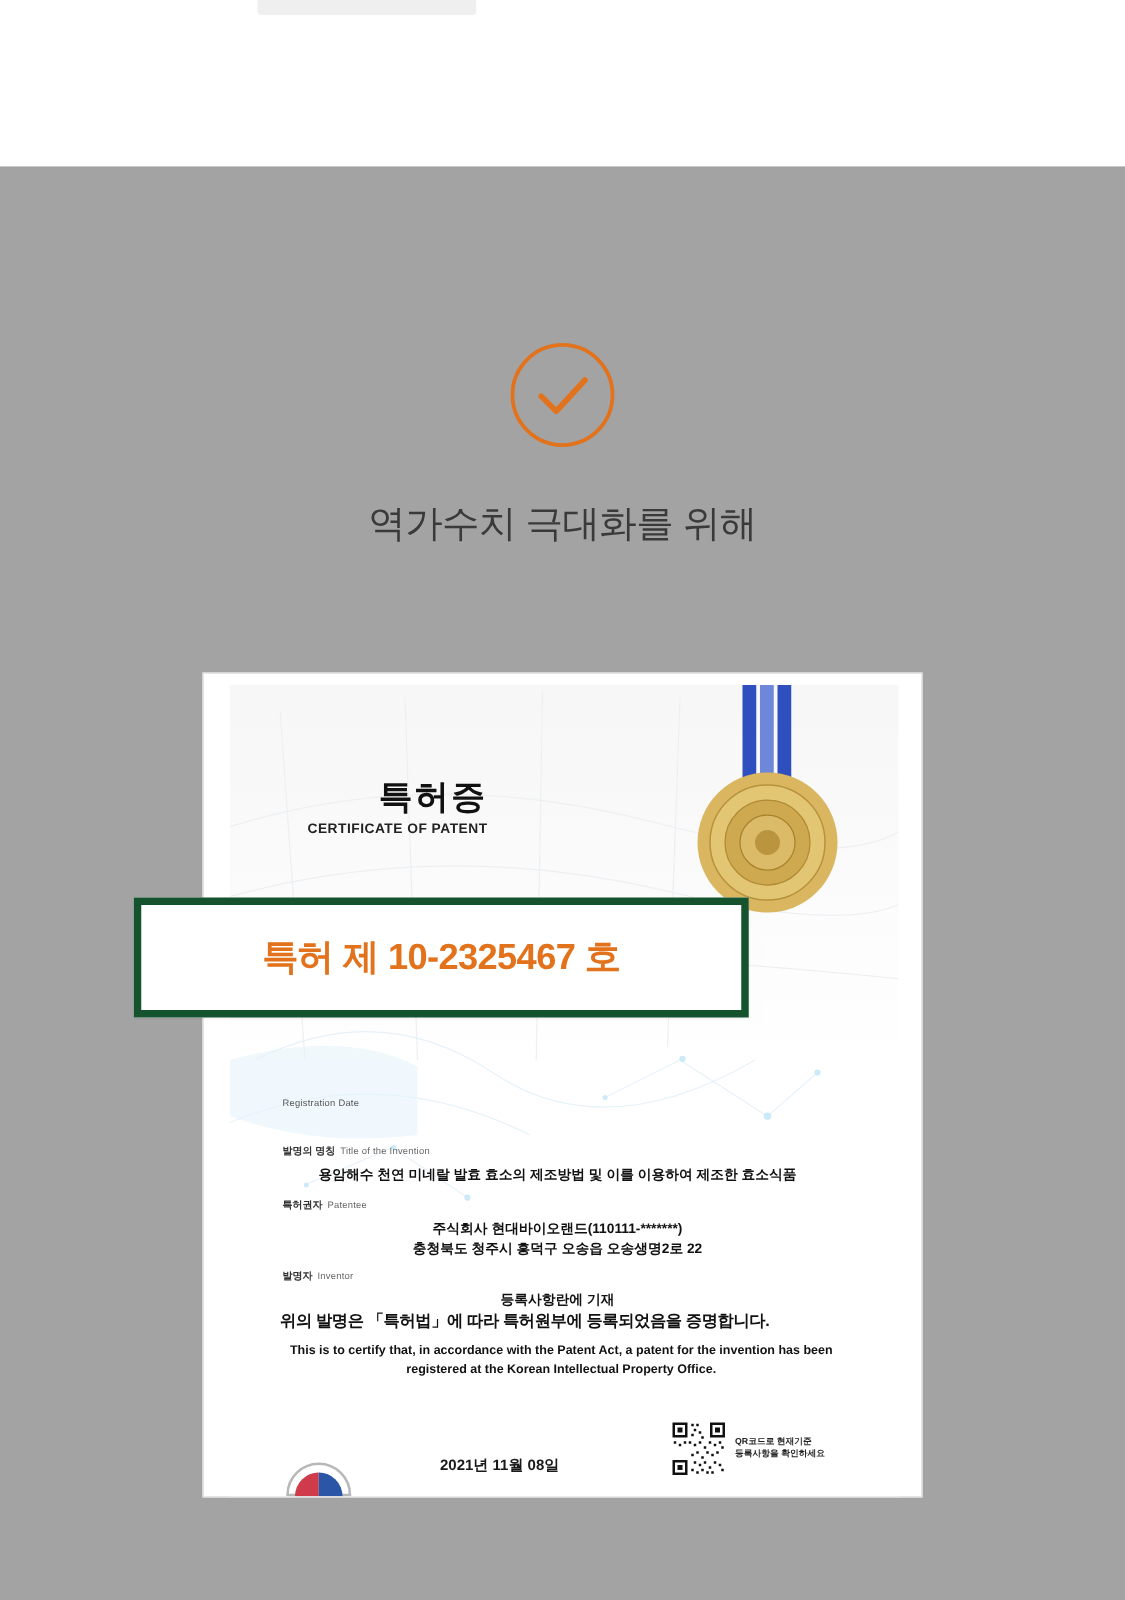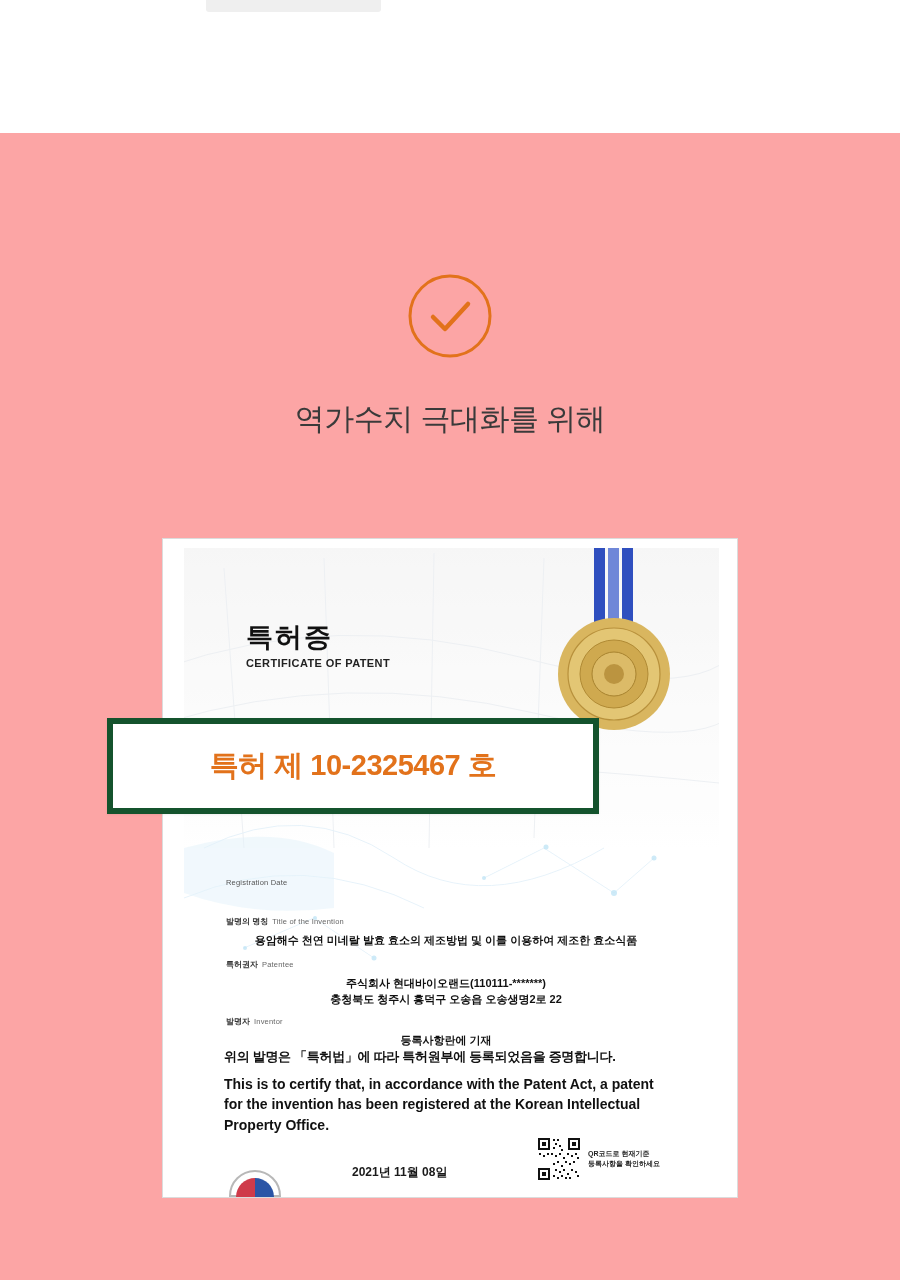"역가수치 극대화를 위해" .grey-section { background: #fca5a5 -> #a3a3a3 }
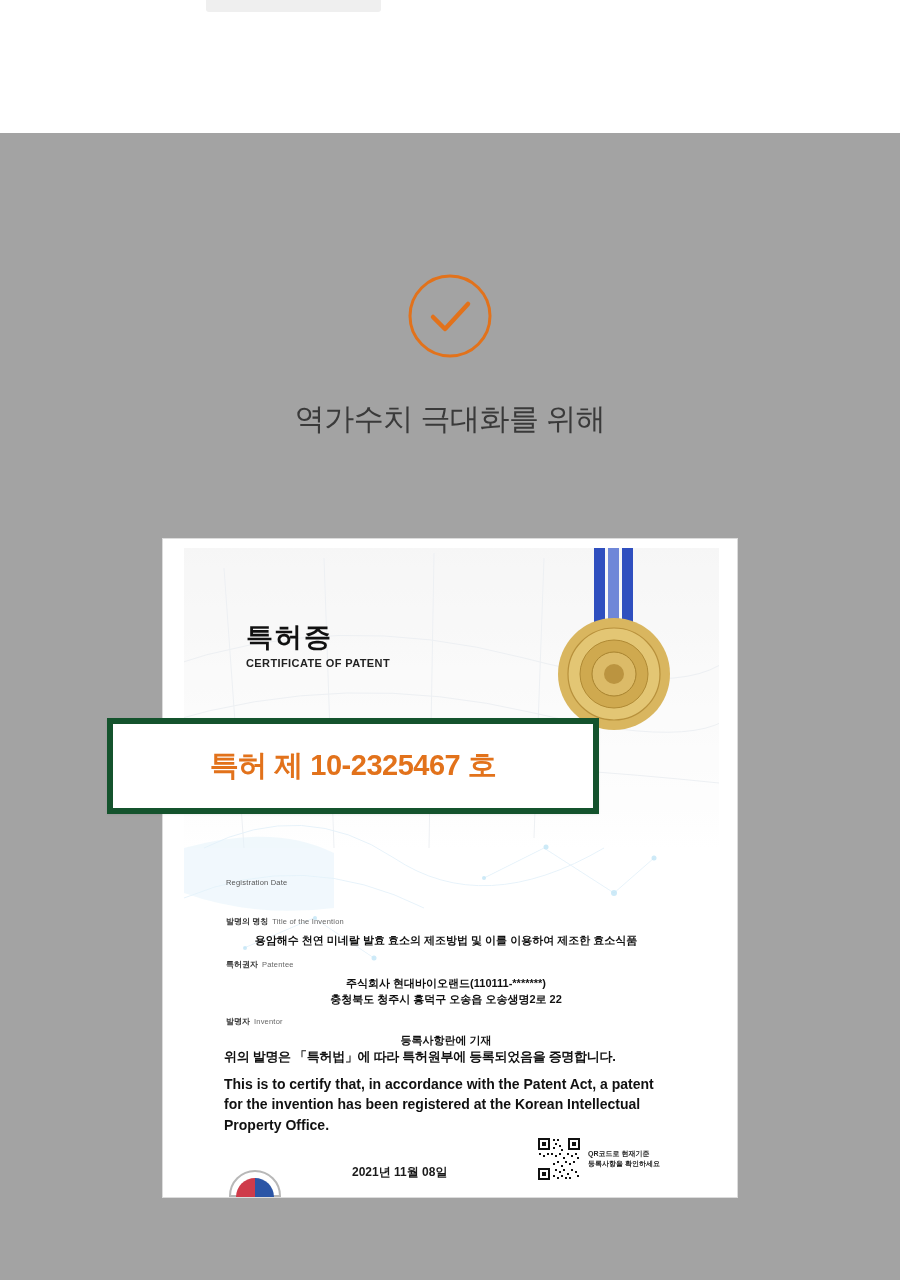"특허증" .cert-head .ko { text-align: none -> right }
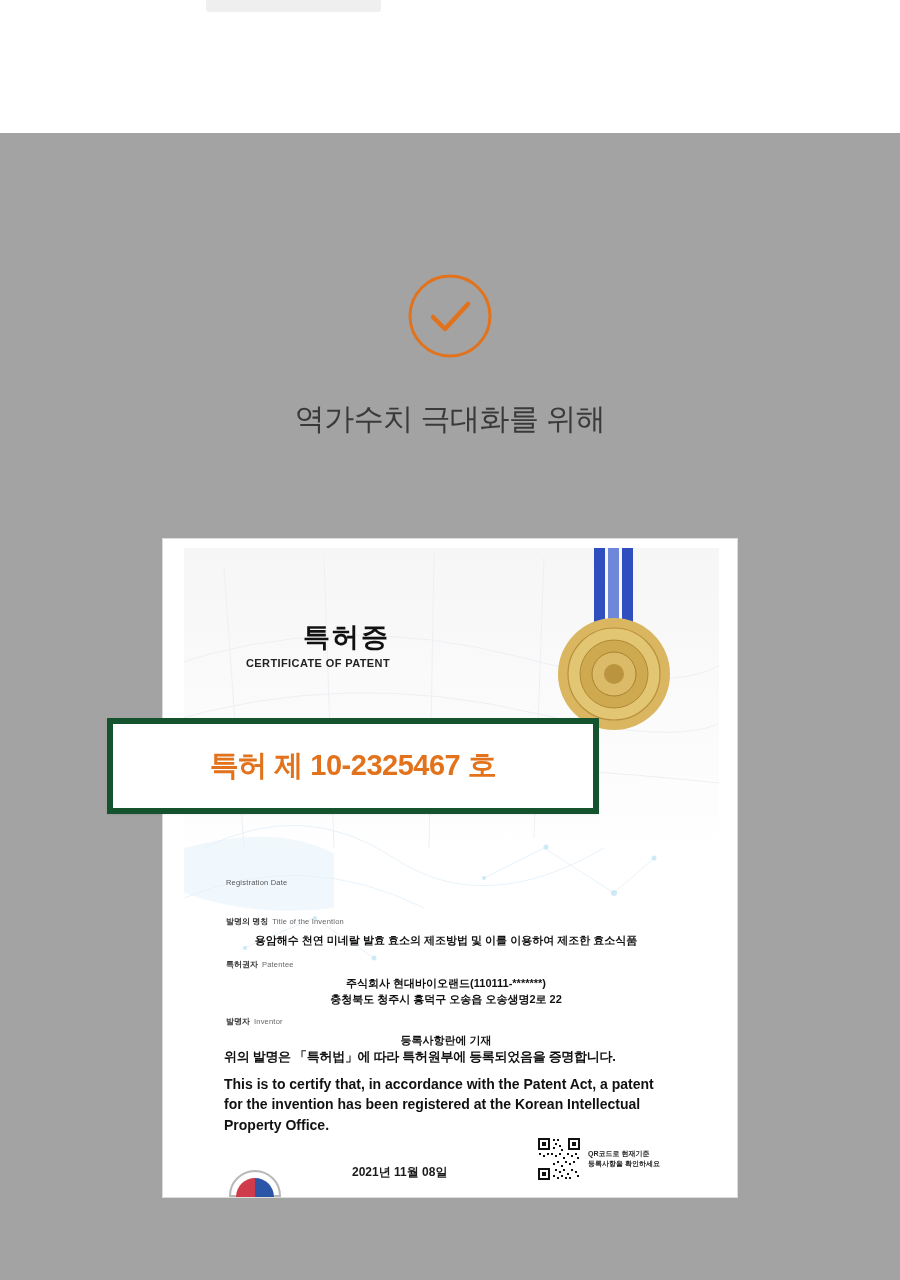"This is to certify that," .statement .s-en { font-size: 14px -> 10px; text-align: none -> center }
